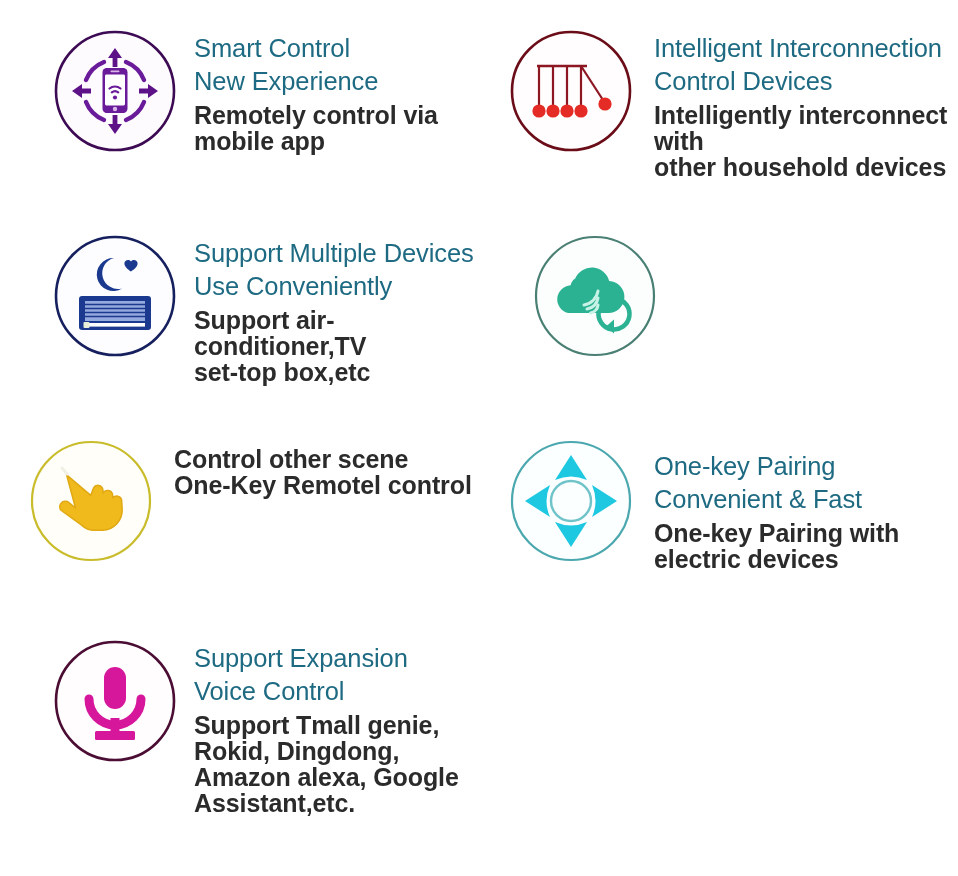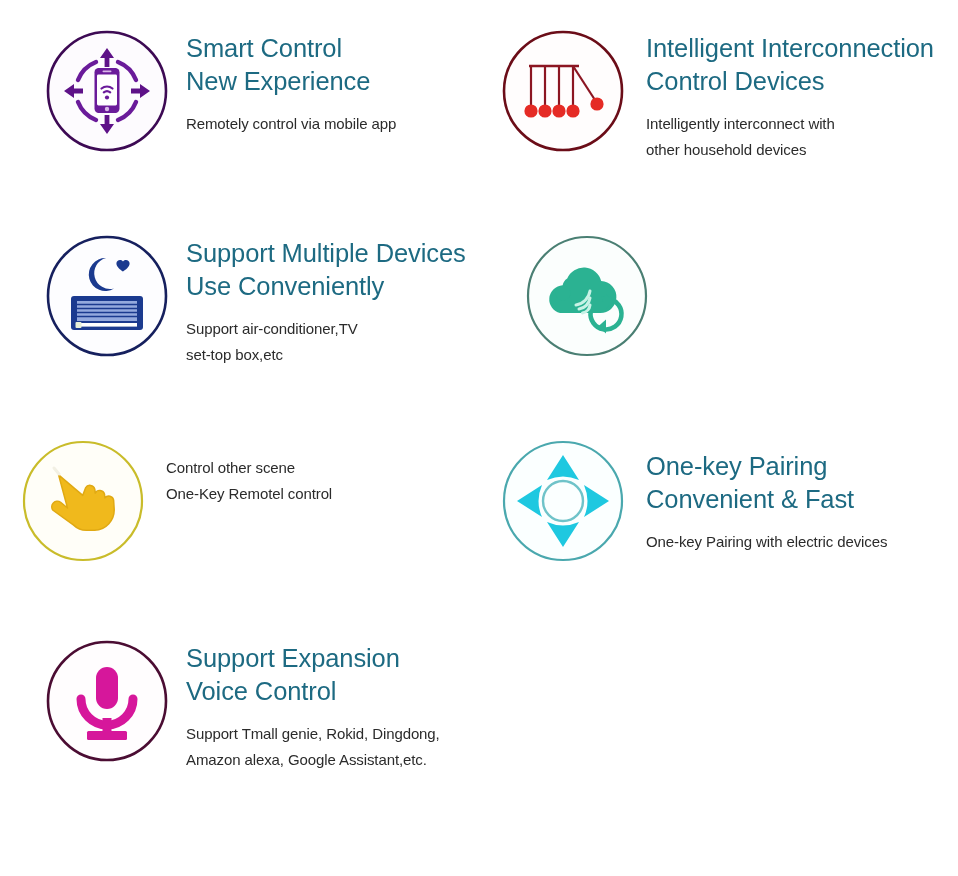"Smart Control" .board { padding: 26px 0 0 0 -> 26px 0 0 8px }
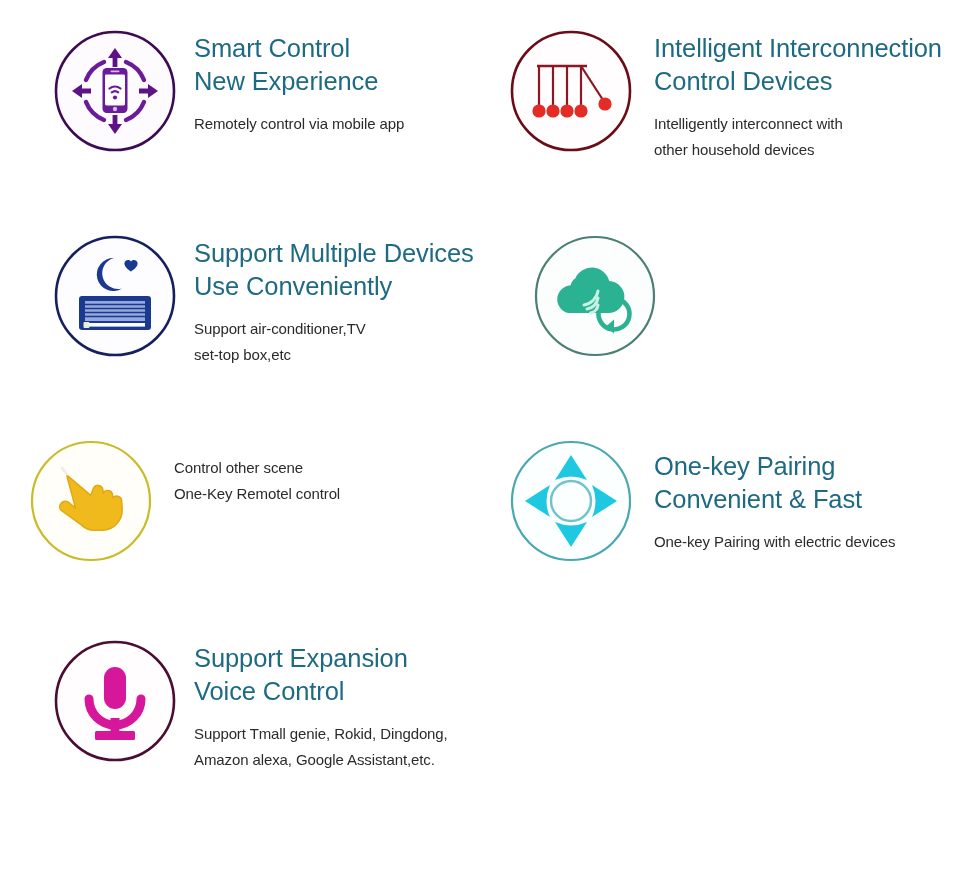"Remotely control via mobile app" .feature-desc { font-size: 15px -> 25px; font-weight: 400 -> 700; margin-top: 13px -> 4px }
